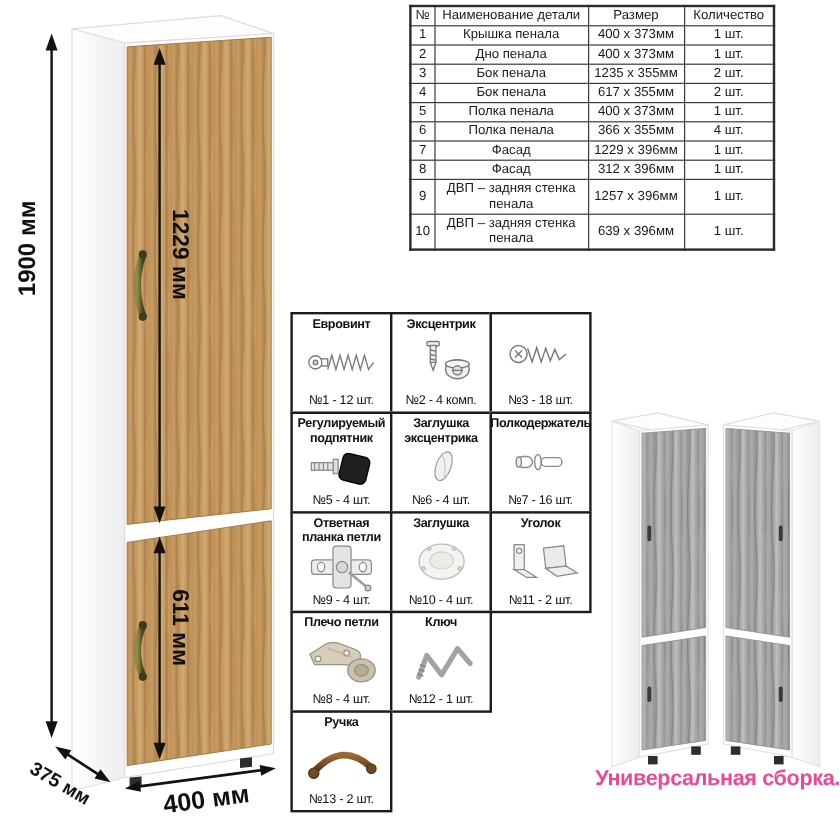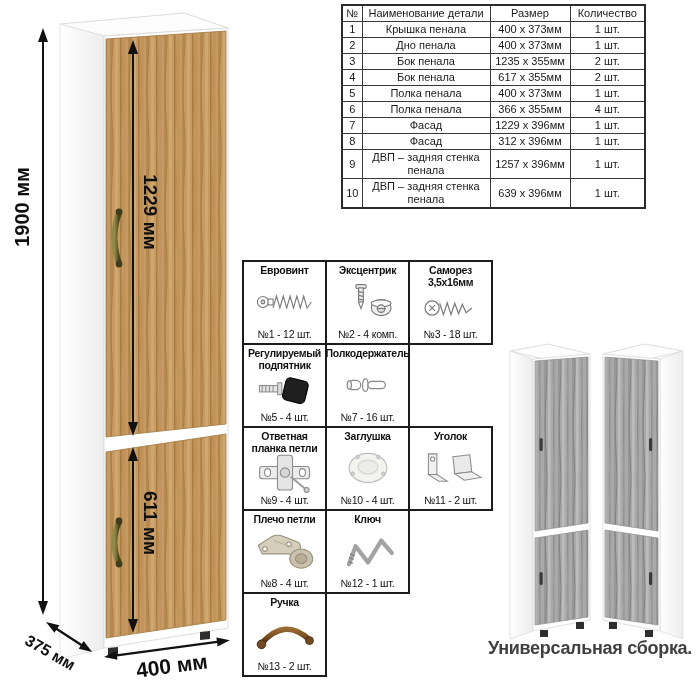"Саморез 3,5x16мм" div.hw-name { html: <div>Саморез 3,5x16мм</div> -> none }
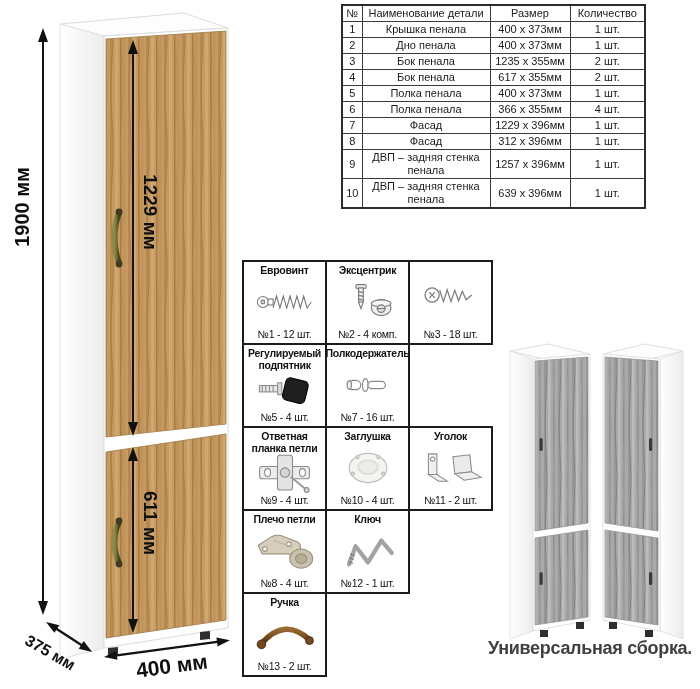"Заглушка эксцентрика" div.hw-cell { html: none -> <div> <div>Заглушка эксцентрика</div> <div> <svg> <g> <rect></rect> <ellipse></ellipse> <path></path> </g> </svg> </div> <div>№6 - 4 шт.</div> </div> }
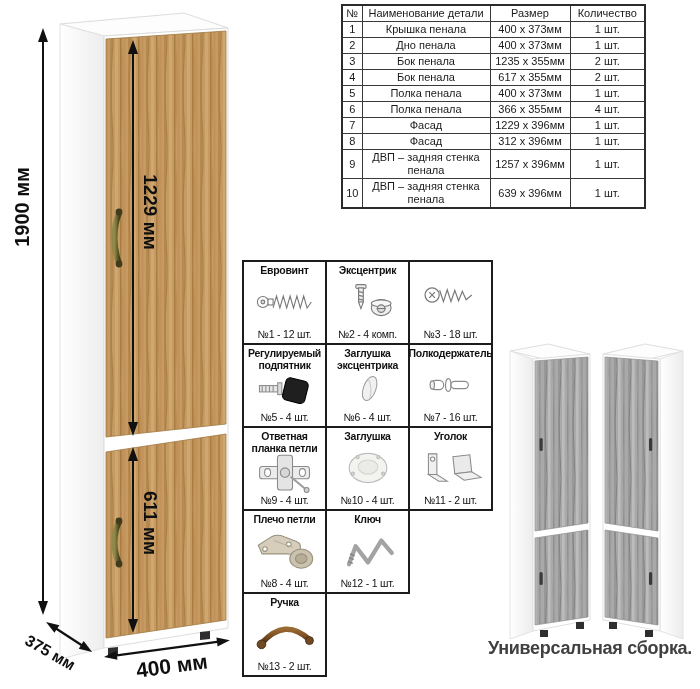"Универсальная сборка." .caption { color: #404040 -> #ec4899; text-align: left -> right }
